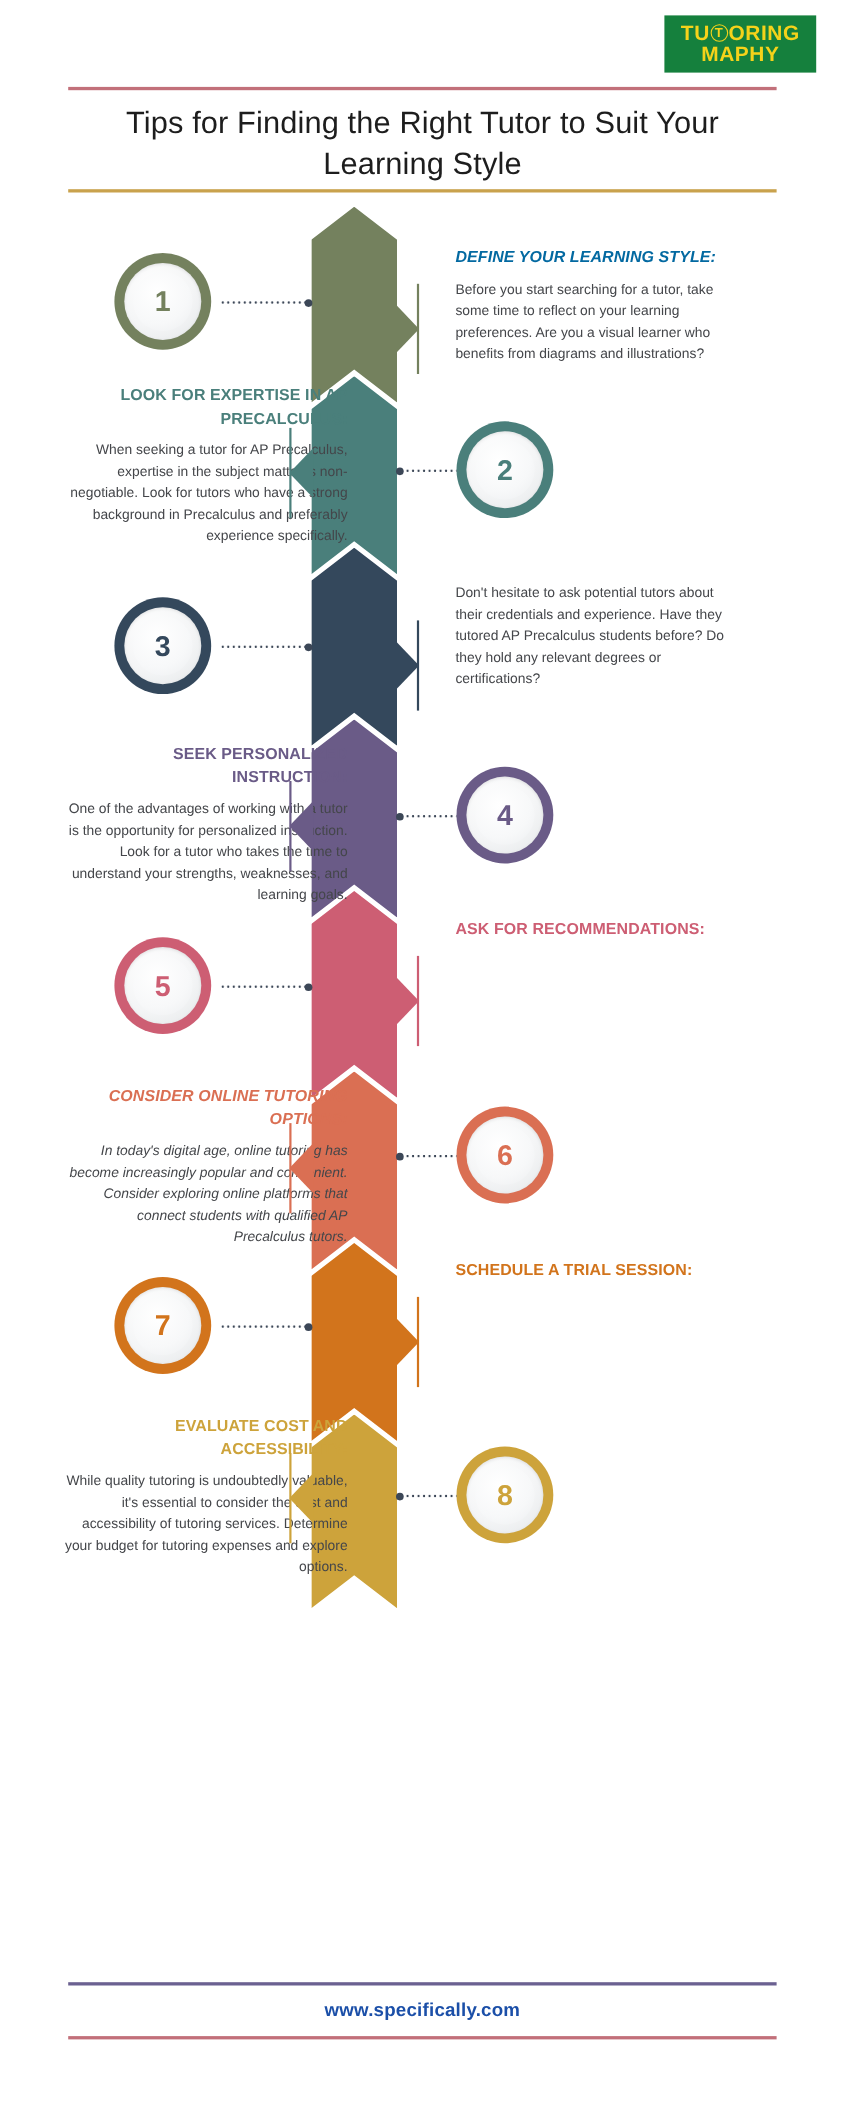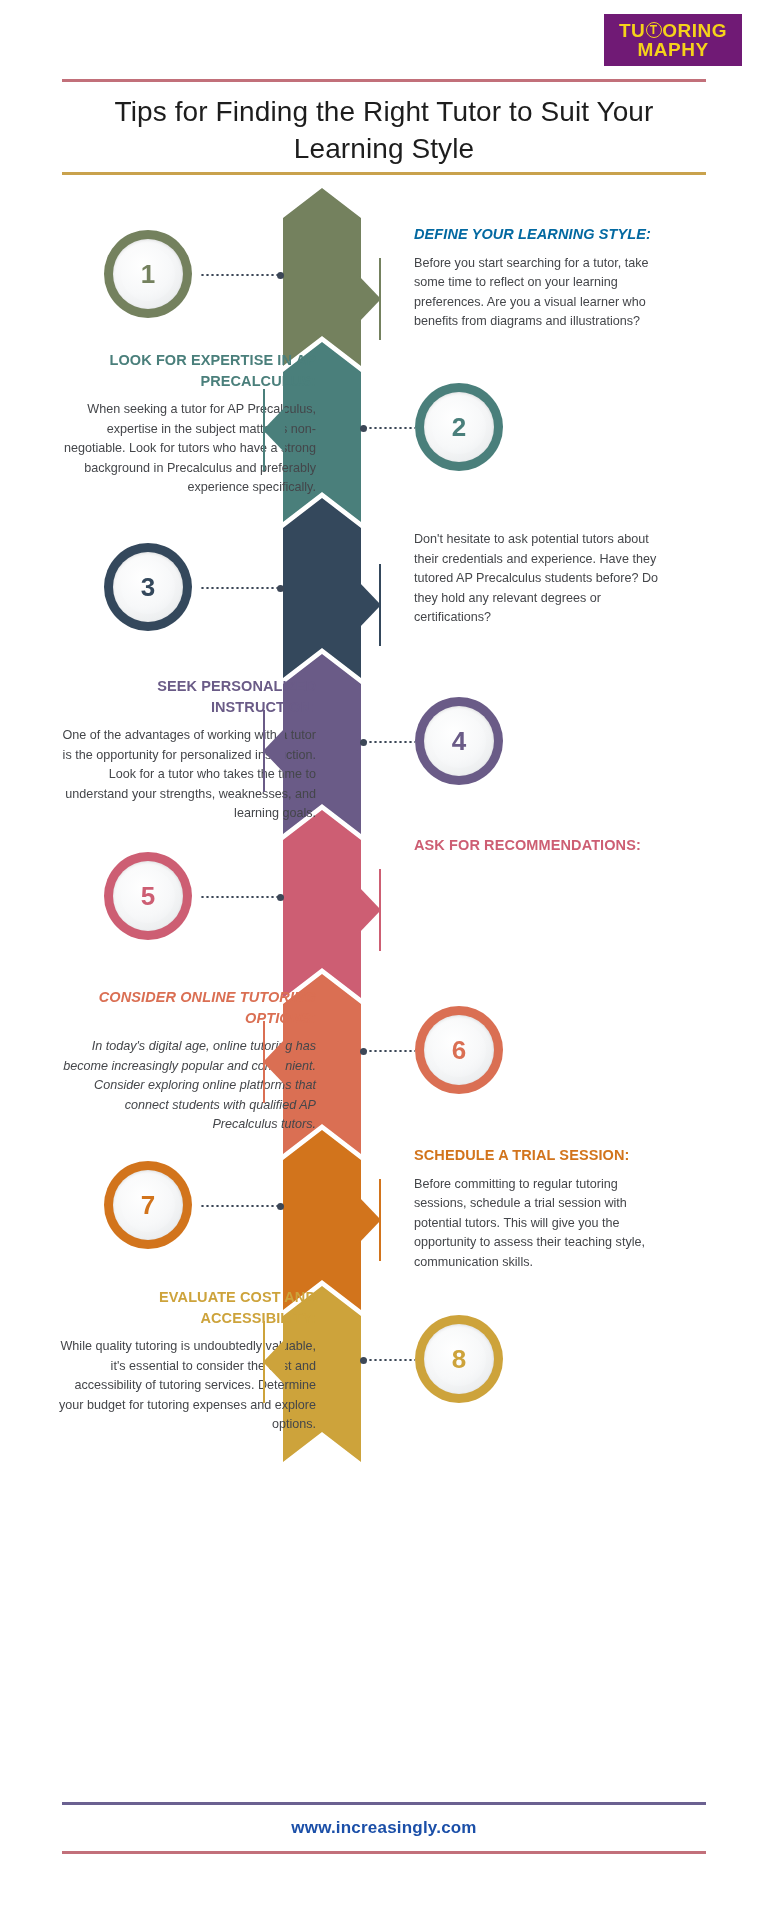"TU" div { background: #701a75 -> #15803d }
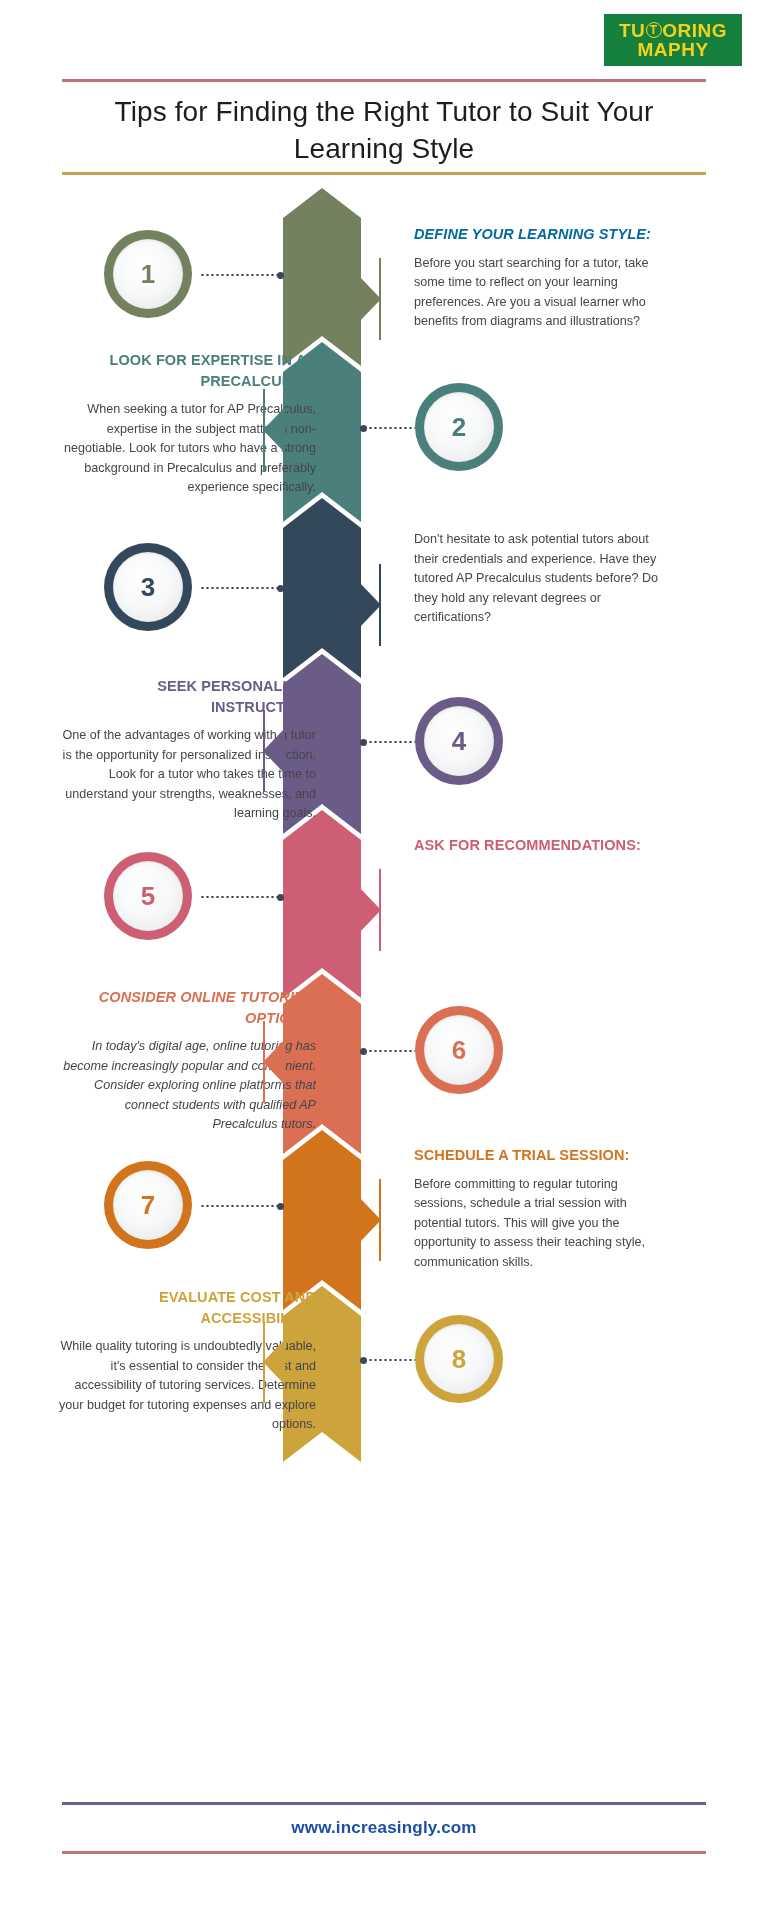"Before committing to regular tutoring" div.body { html: <div>Before committing to regular tutoring sessions, schedule a trial session with potential tutors. This will give you the opportunity to assess their teaching style, communication skills.</div> -> none }
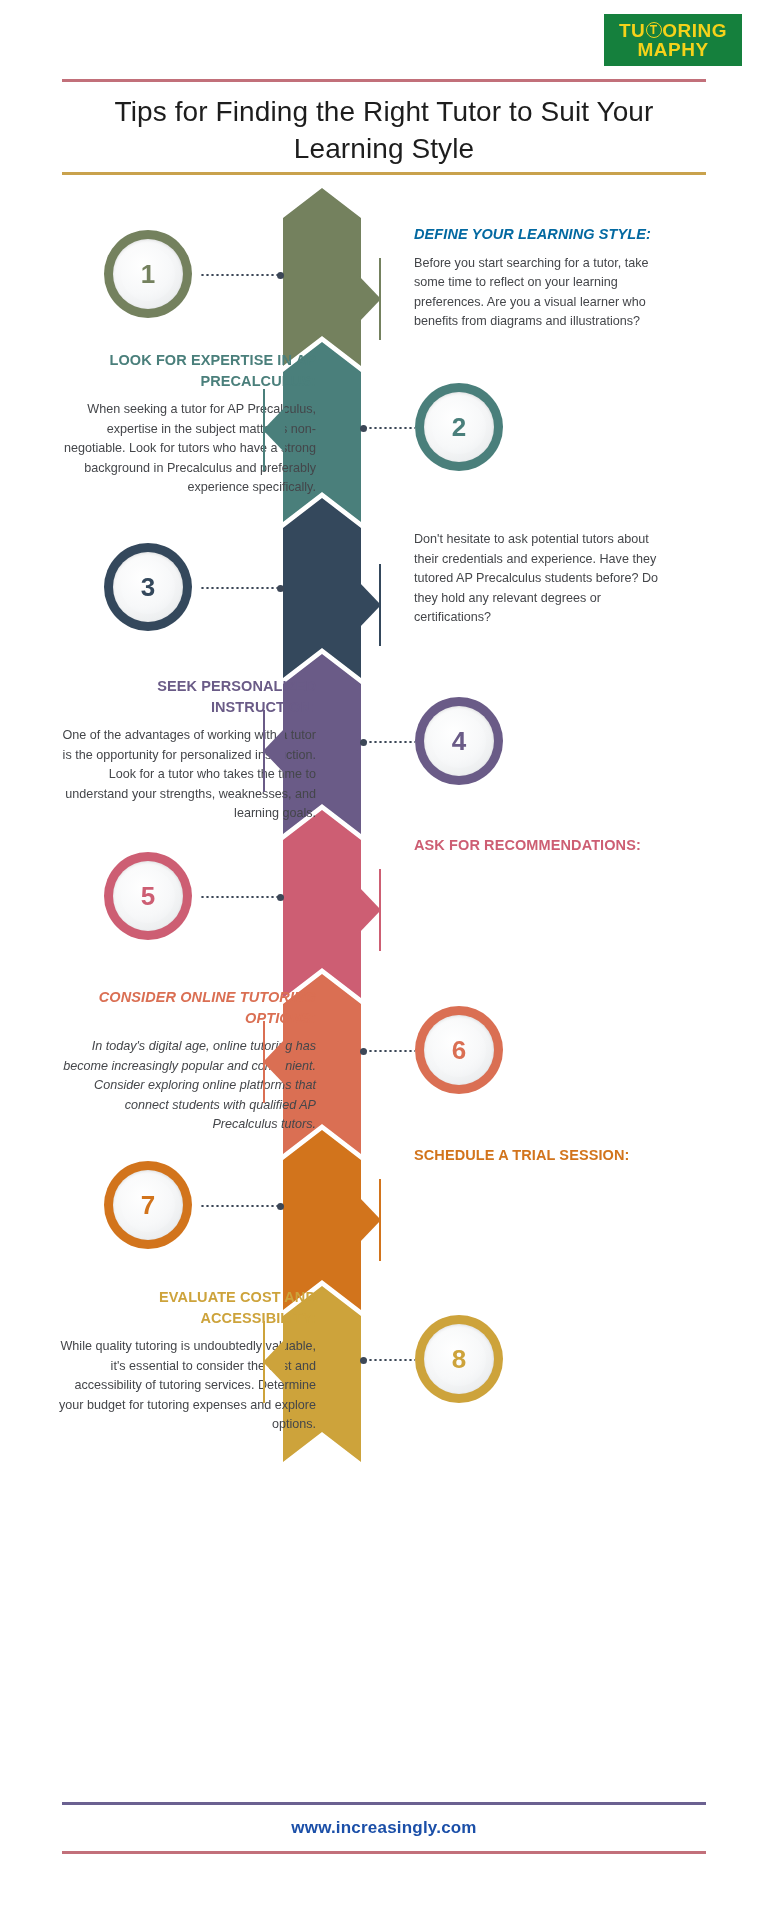"www.increasingly.com" div { text: www.increasingly.com -> www.specifically.com }
